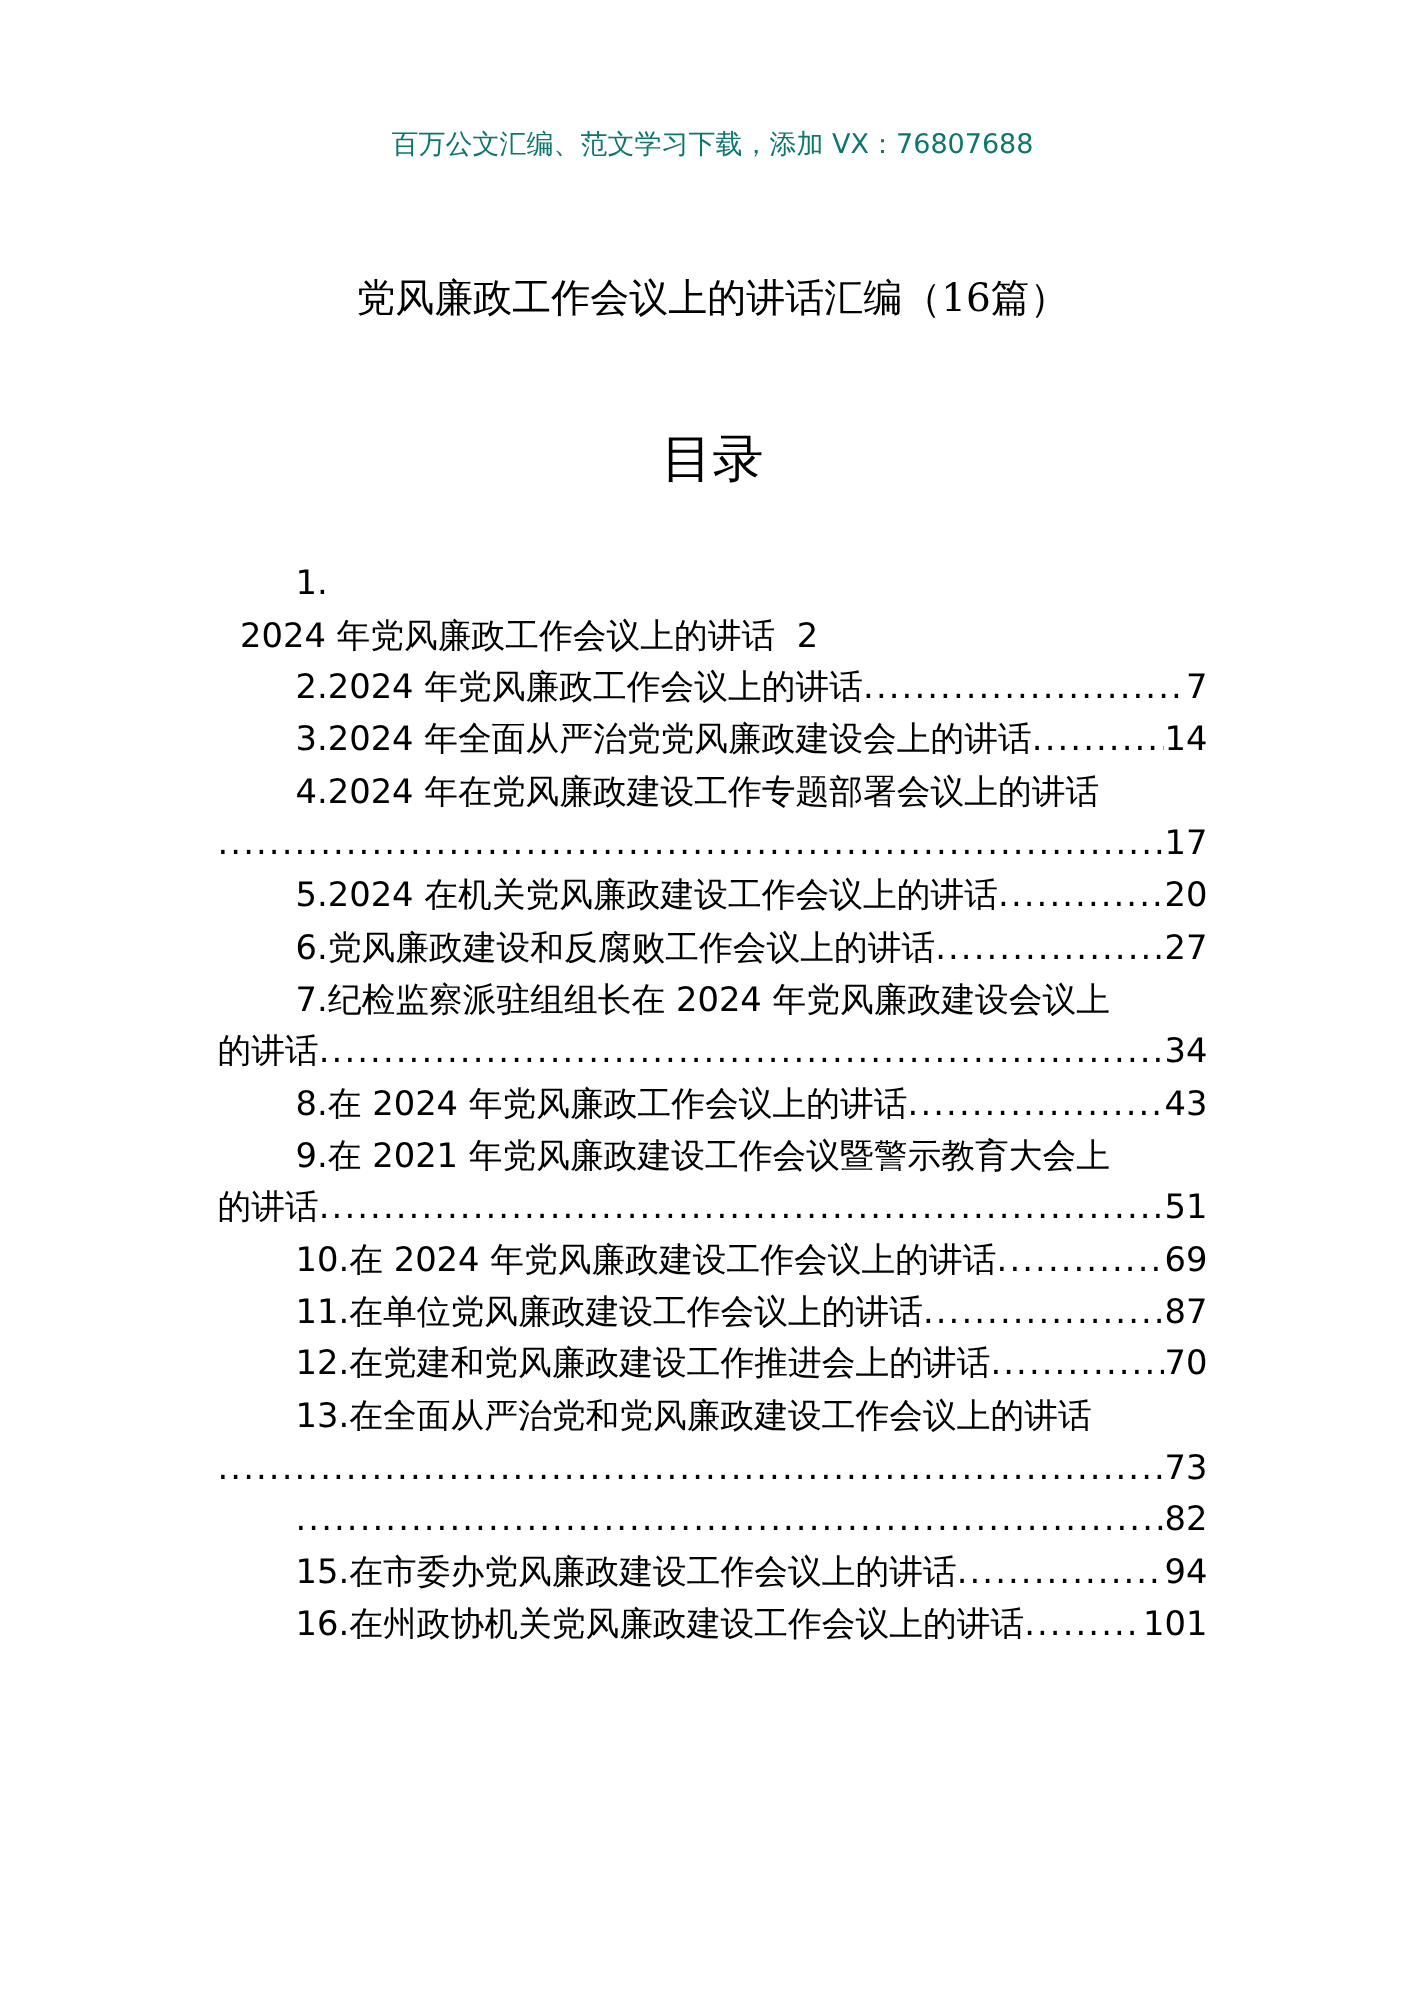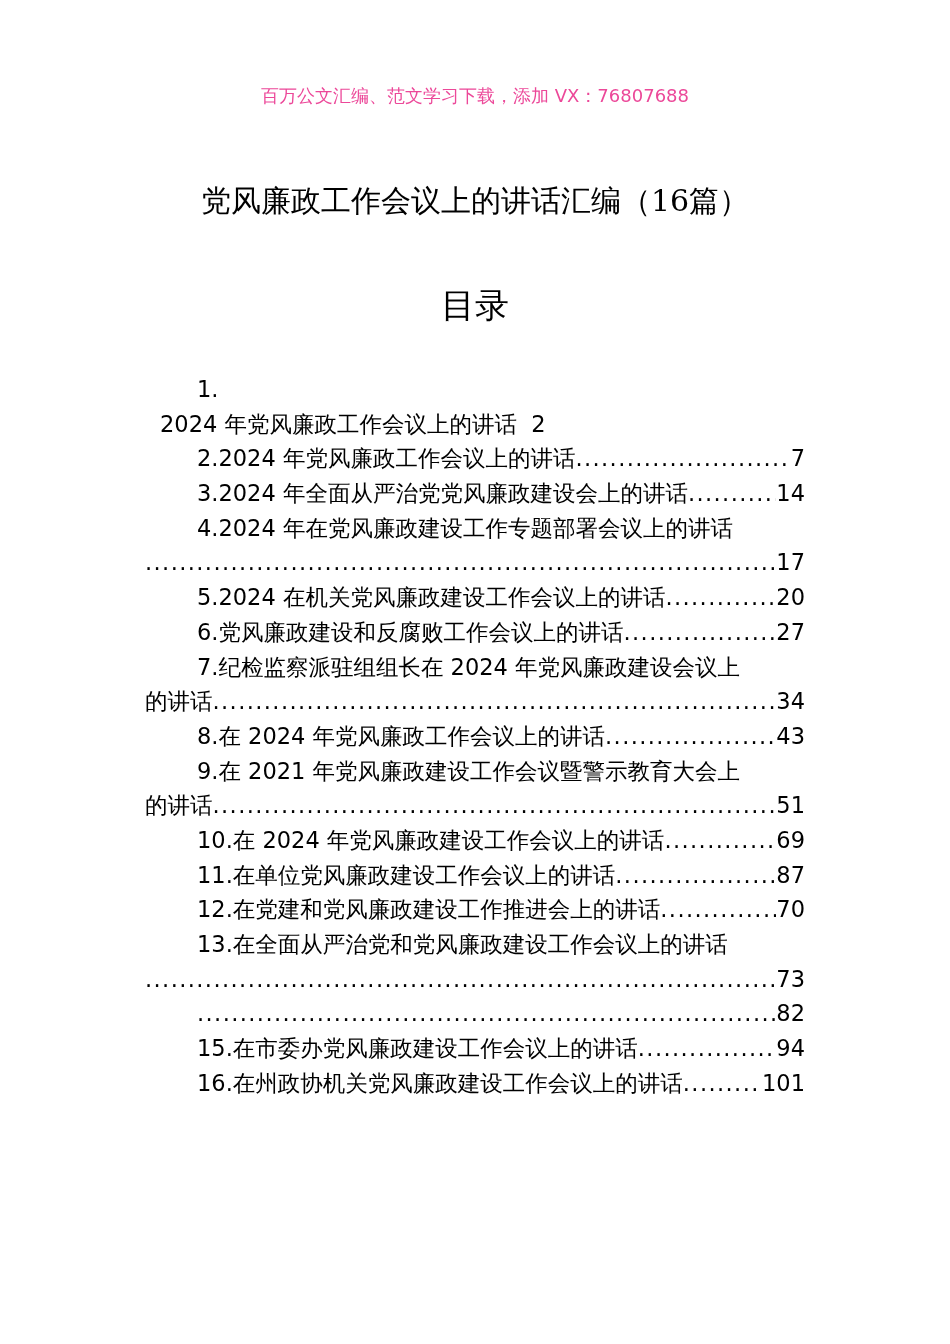"百万公文汇编、范文学习下载，添加 VX：76807688" .header { color: #ec4899 -> #0f766e }
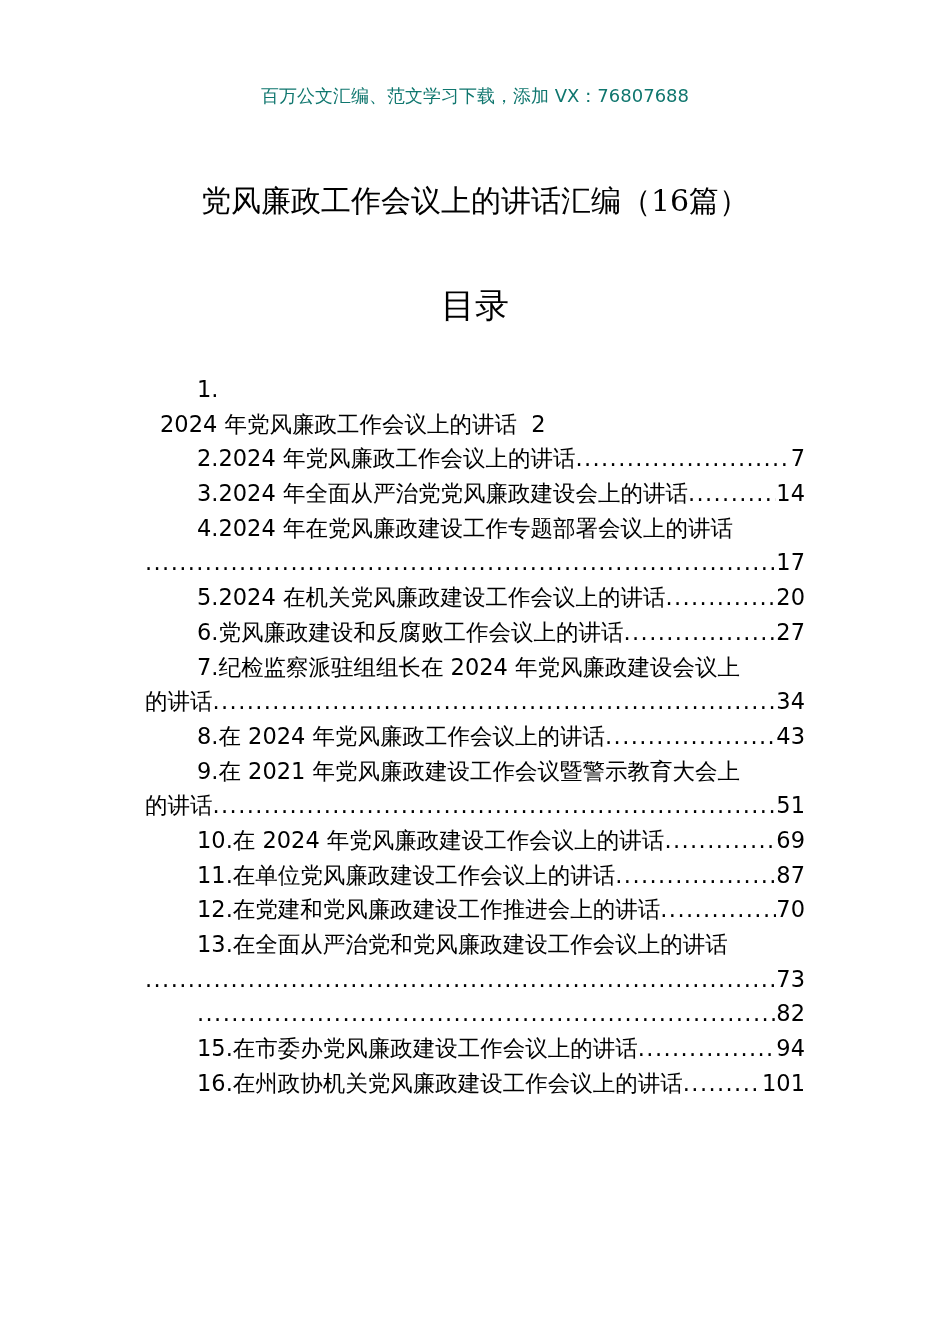"党风廉政工作会议上的讲话汇编（16篇）" .title { font-size: 30px -> 26px }
